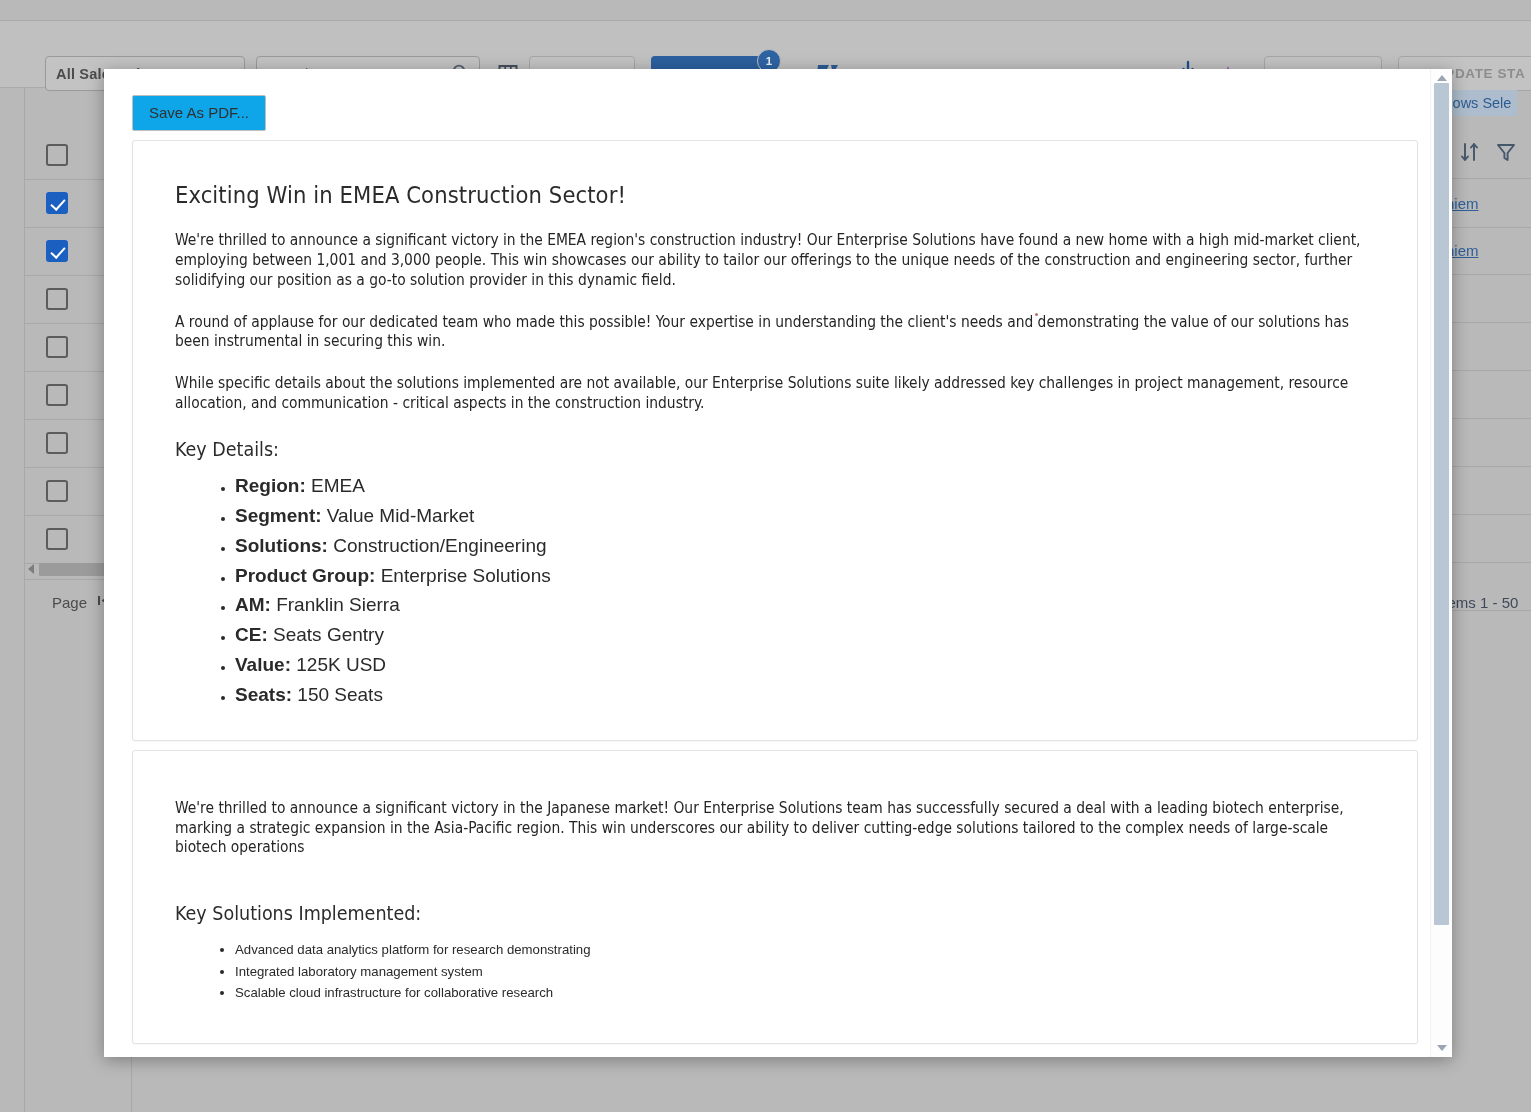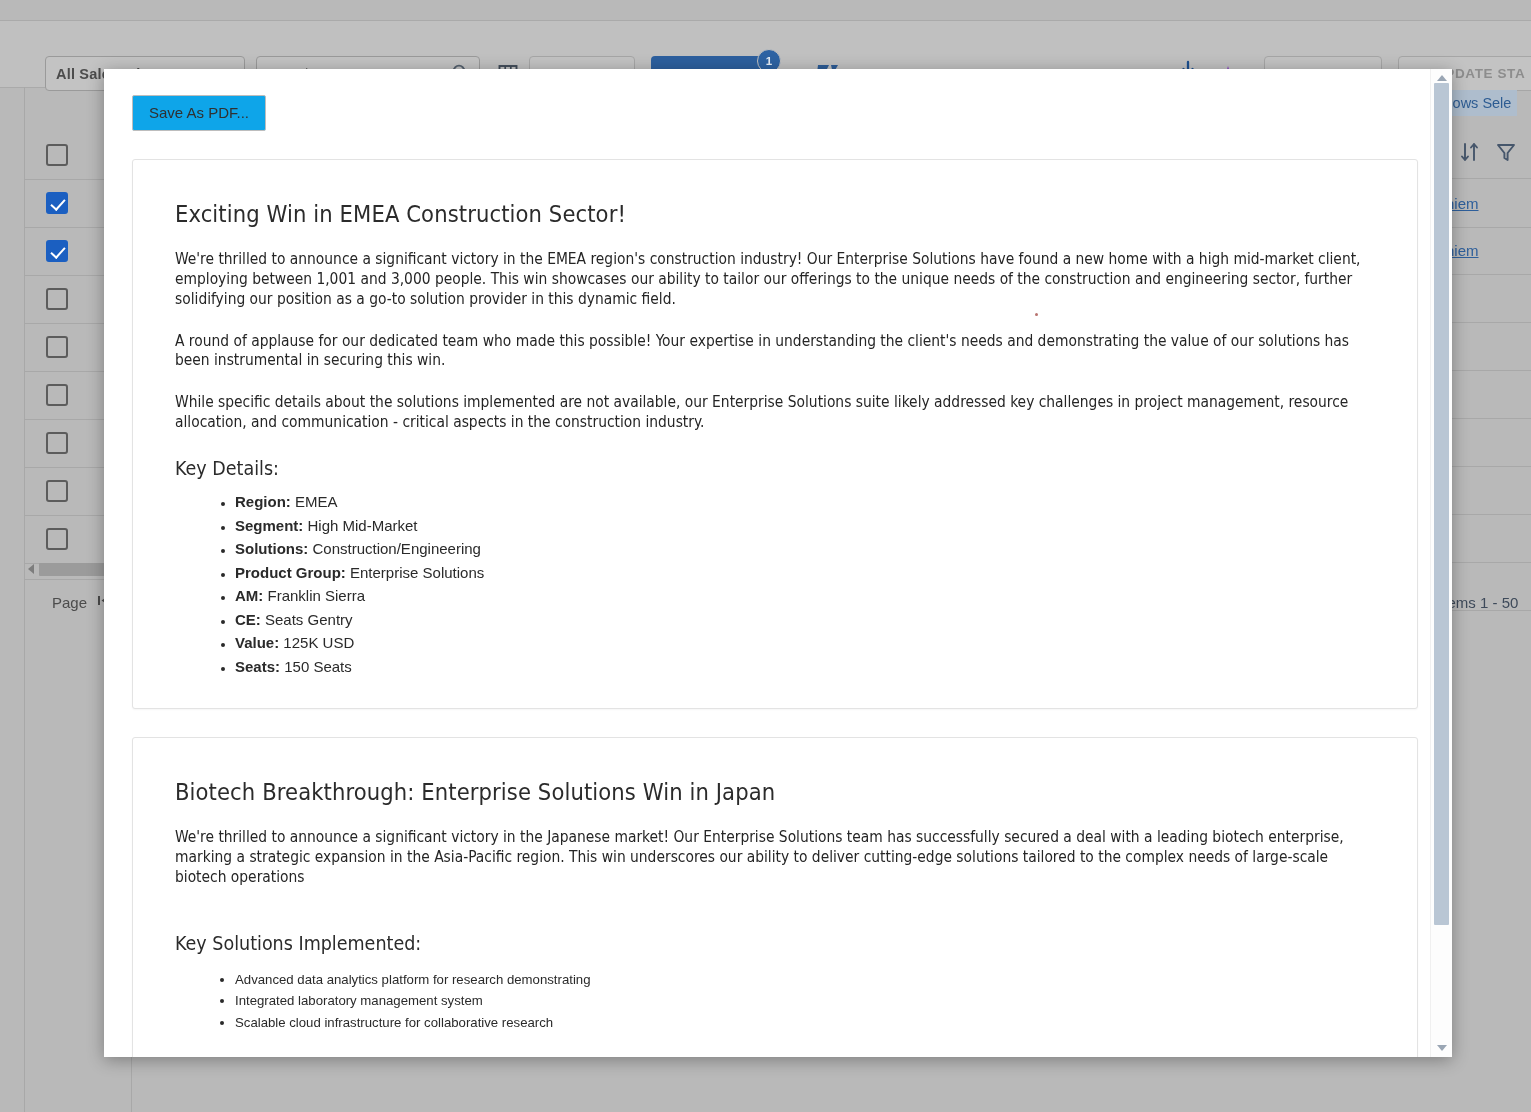"Exciting Win in EMEA Construction" .card { margin-top: 28px -> 9px }
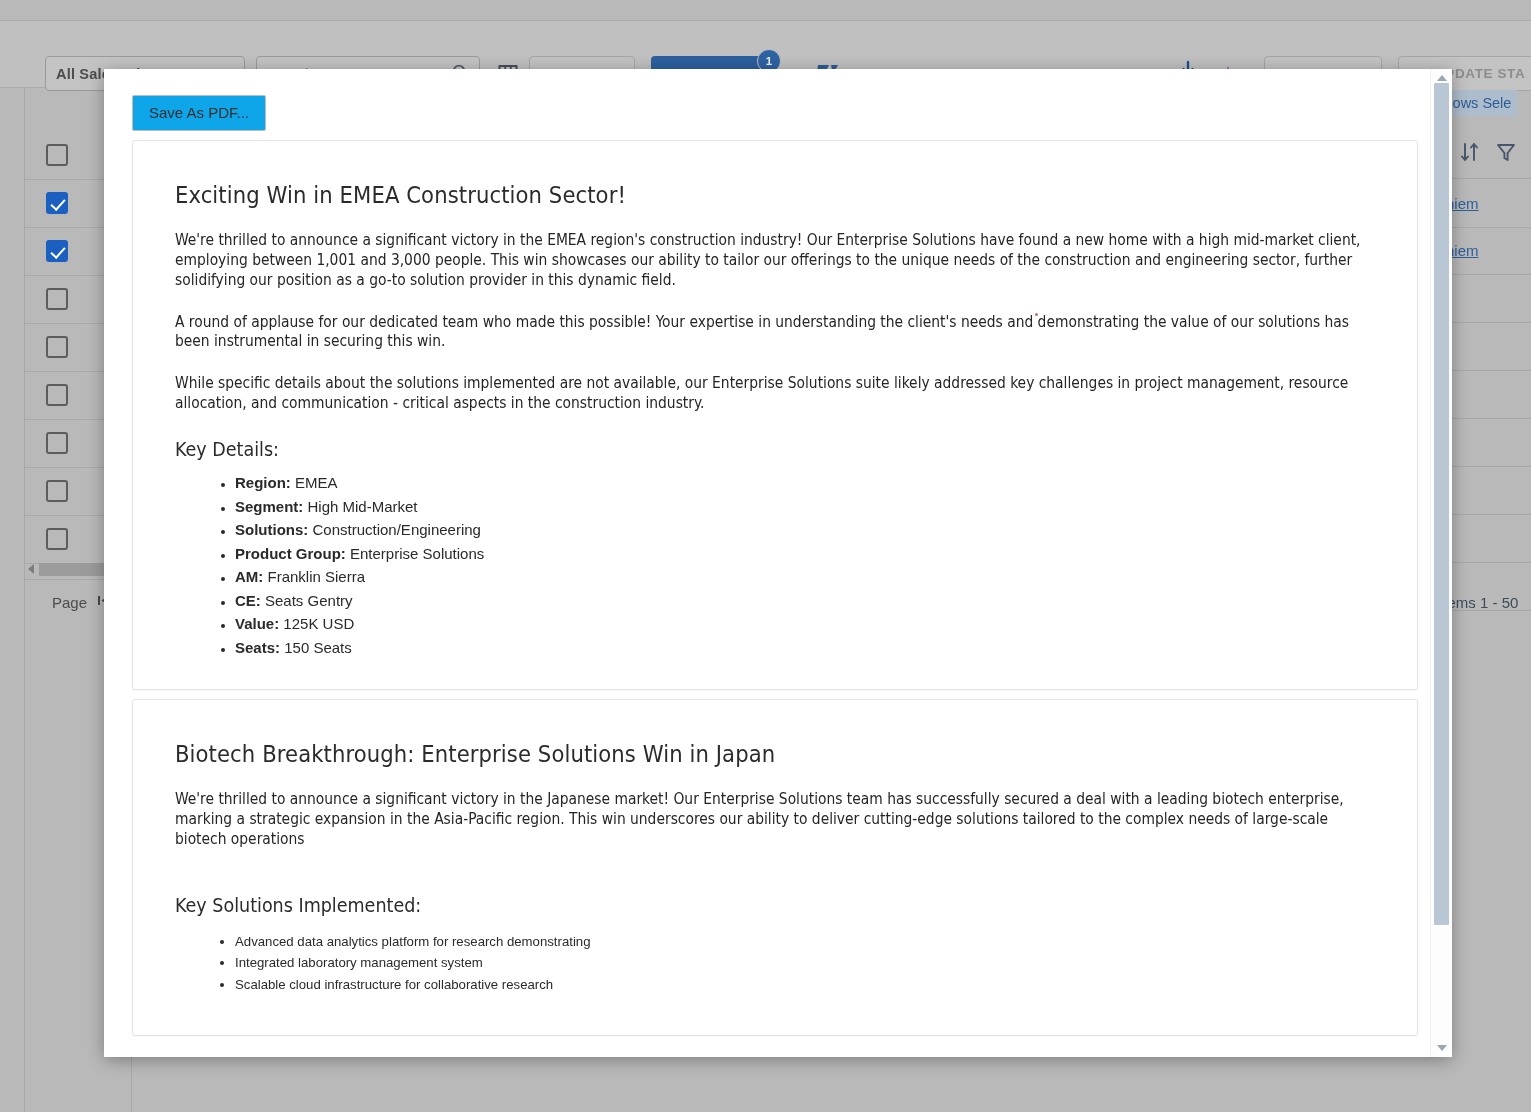"Region: EMEA" ul.details { font-size: 15px -> 19px }
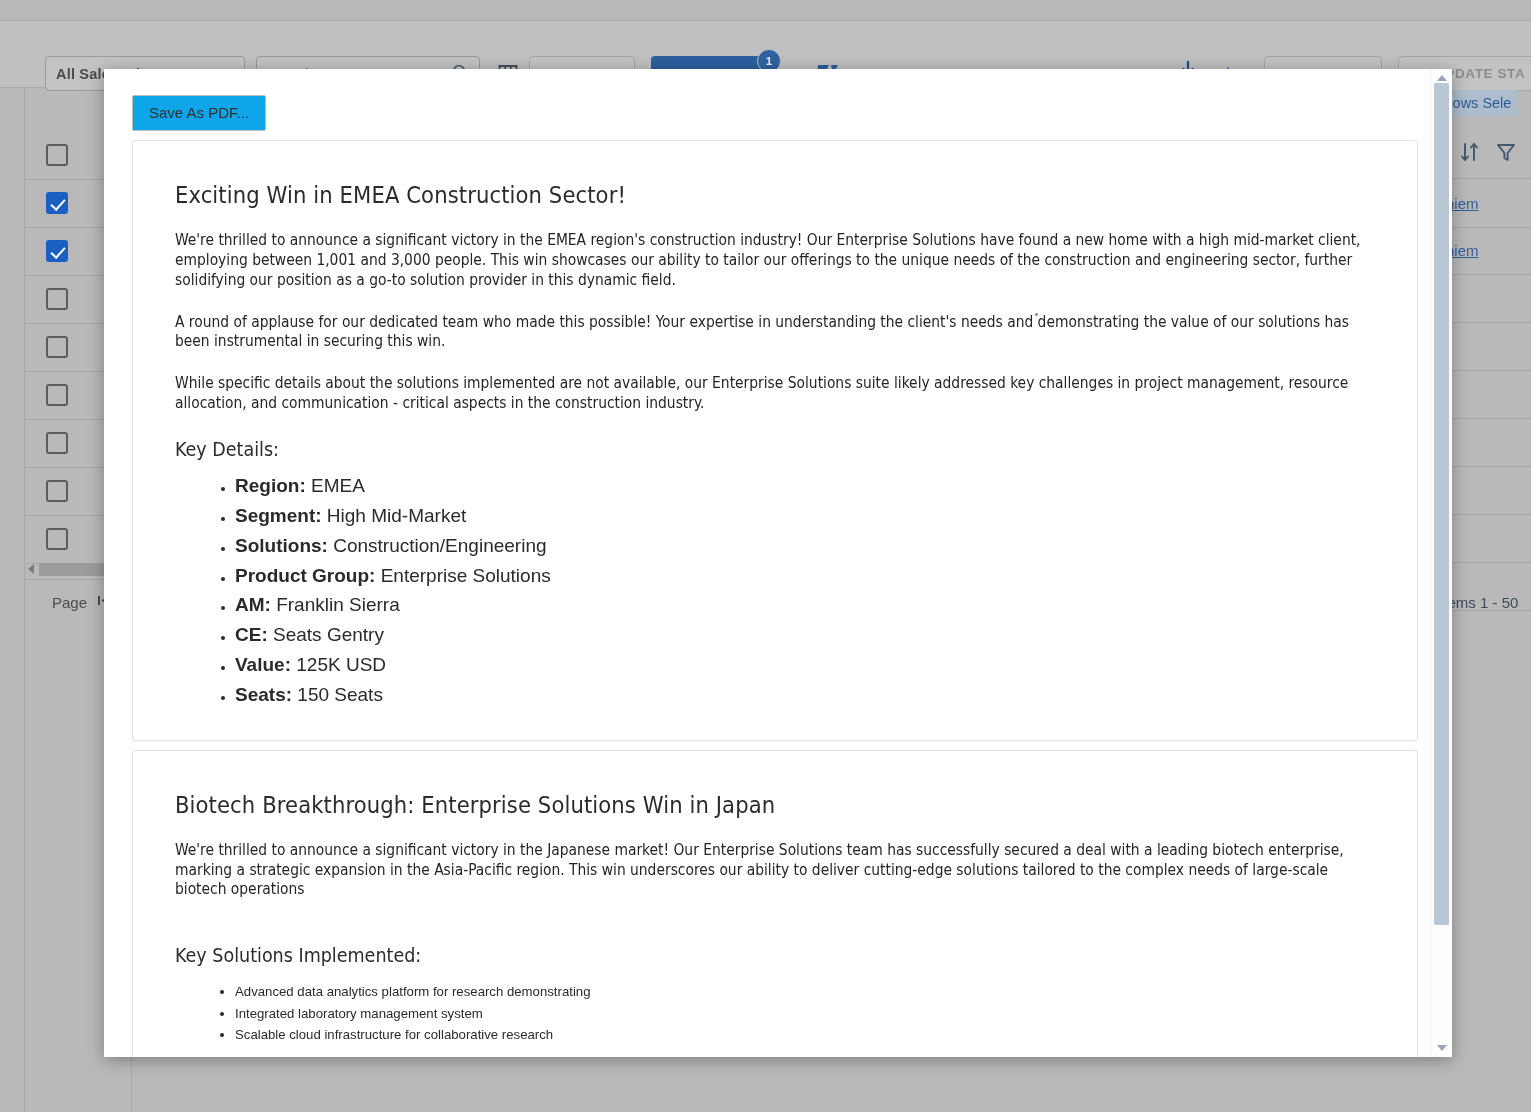"High Mid-Market" span { text: High -> Value }
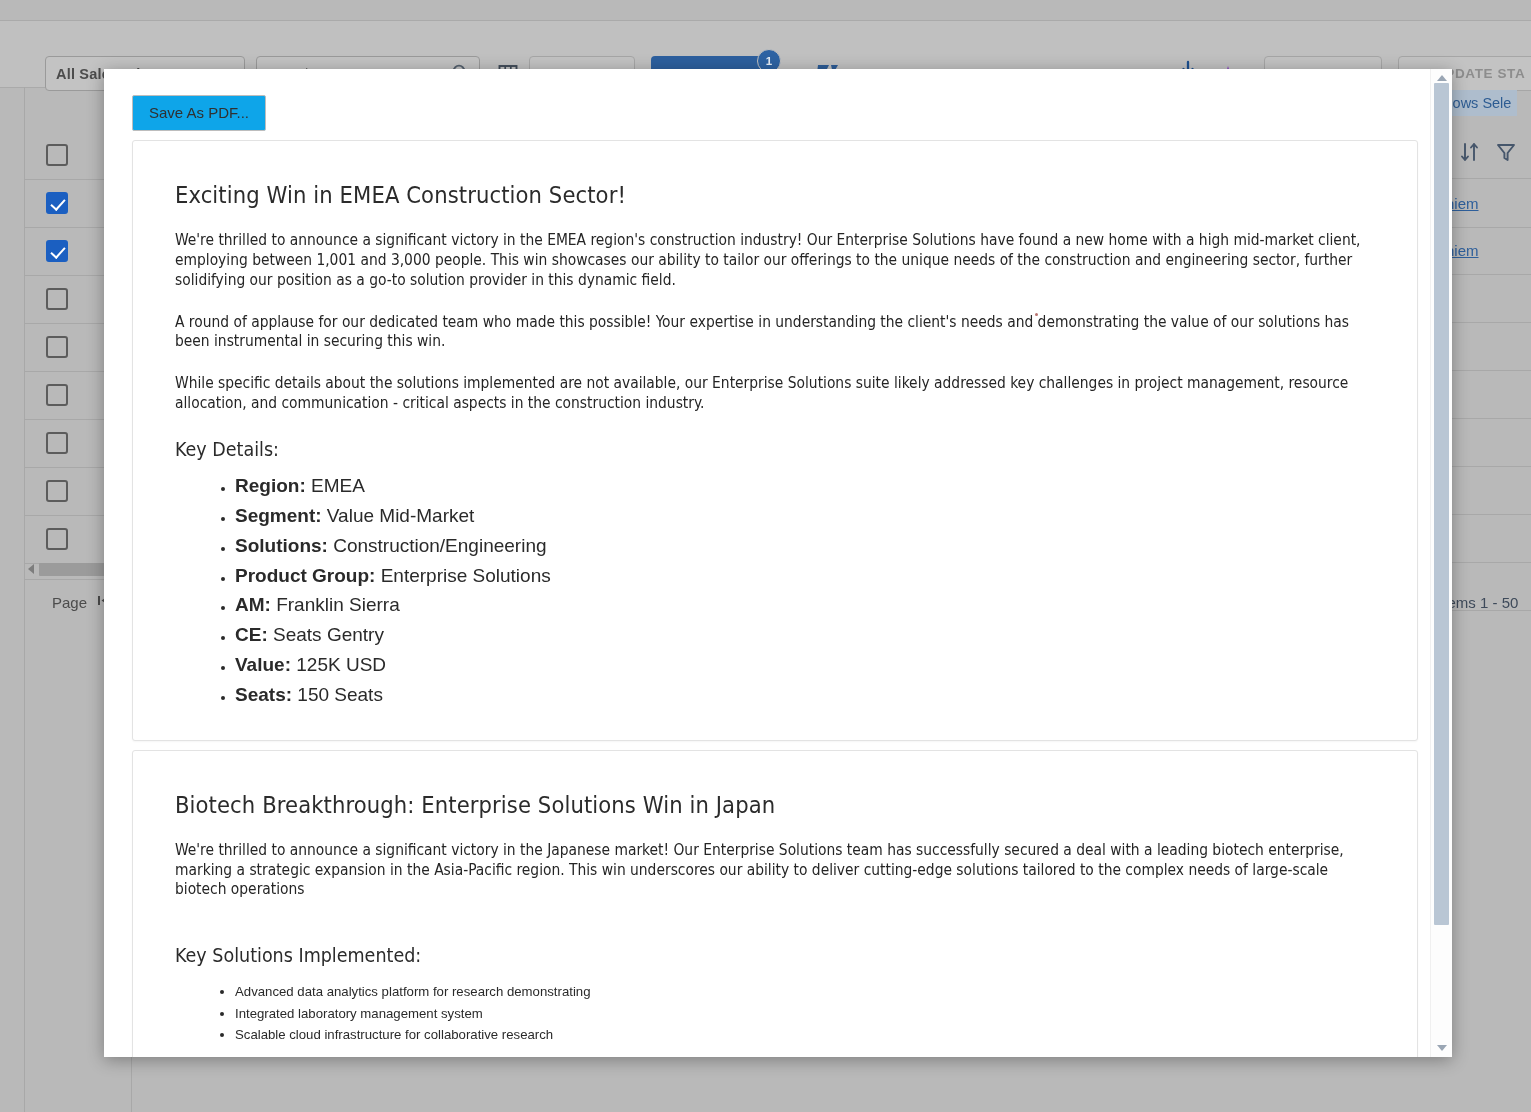"Biotech Breakthrough: Enterprise" h2 { html: <h2>Biotech Breakthrough: Enterprise Solutions Win in Japan</h2> -> none }
